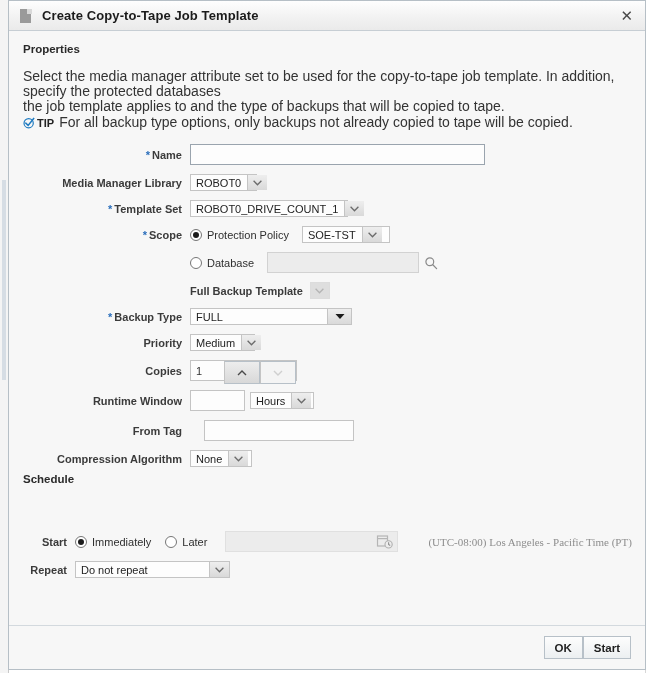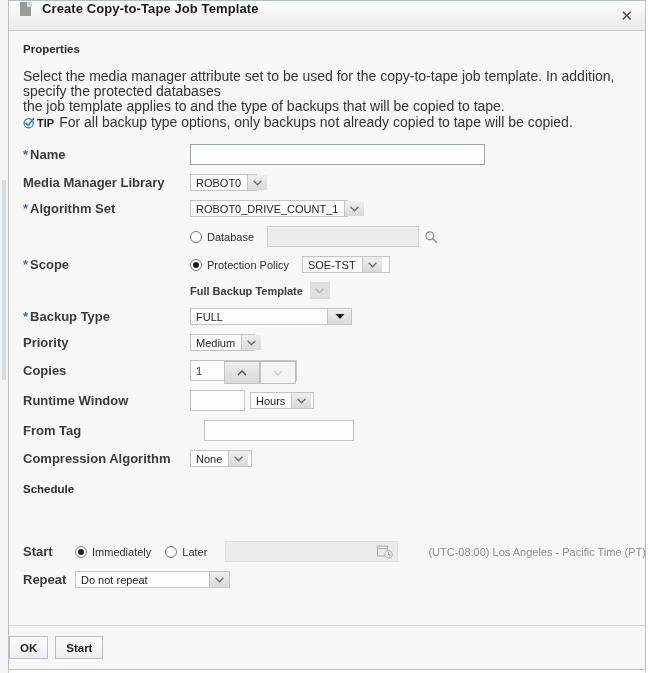"Create Copy-to-Tape Job Template" #titlebar { align-items: flex-start -> center }
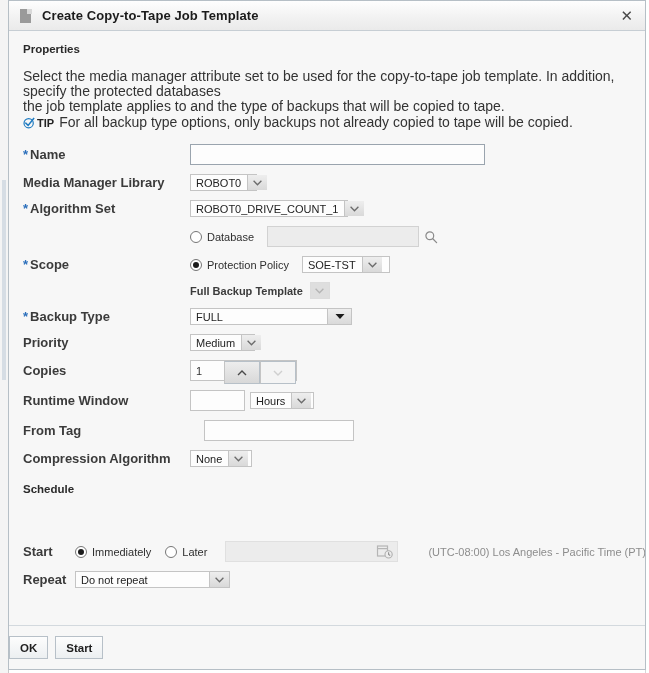"* Name" .lbl { font-size: 13px -> 11px; text-align: none -> right }
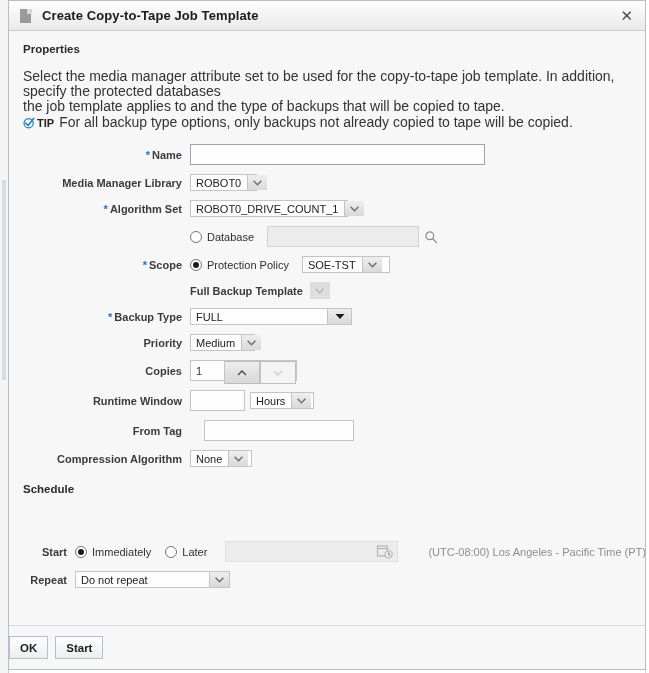"Algorithm Set" span { text: Algorithm -> Template }
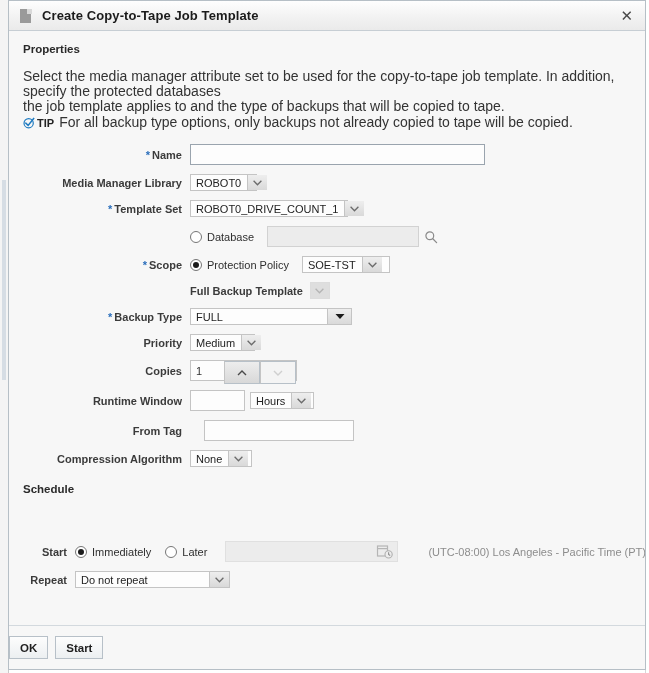"Database" div.row { order: before "* Scope" -> after "* Scope" }
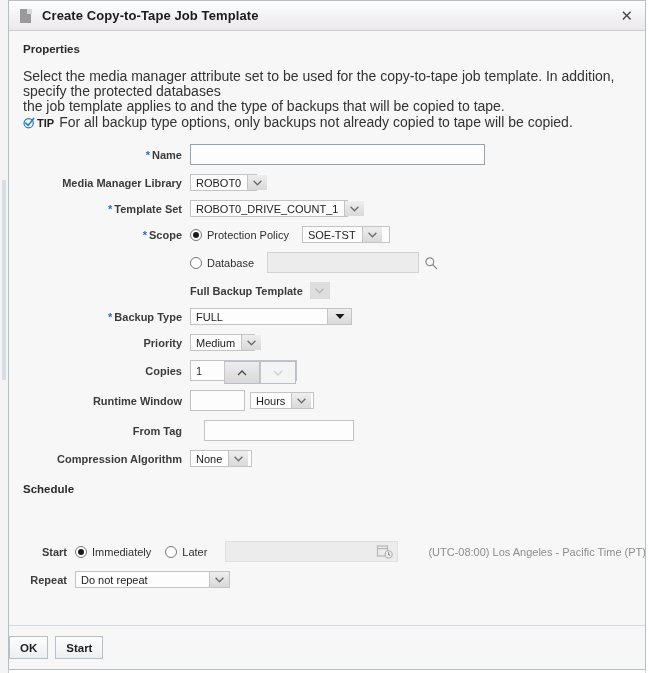"Compression Algorithm" div.row { margin-bottom: 16px -> 6px }
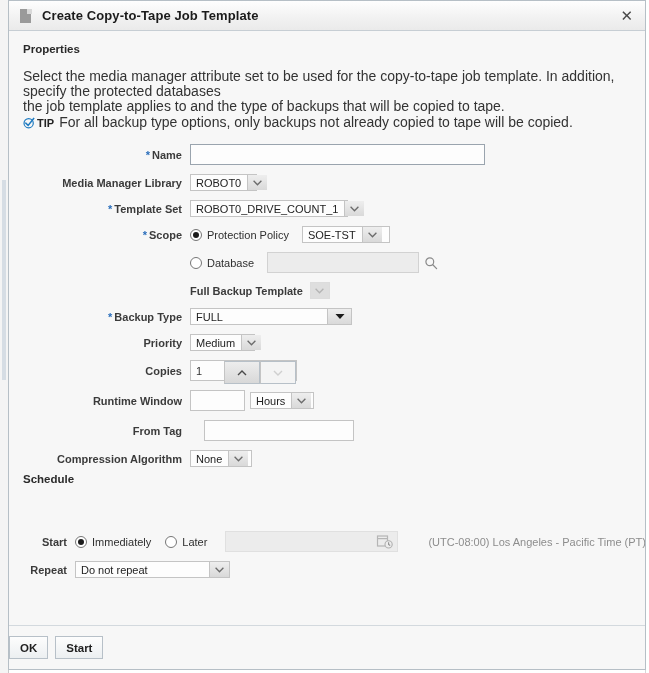"(UTC-08:00) Los Angeles - Pacific" .tz { font-family: none -> Liberation Serif, serif }
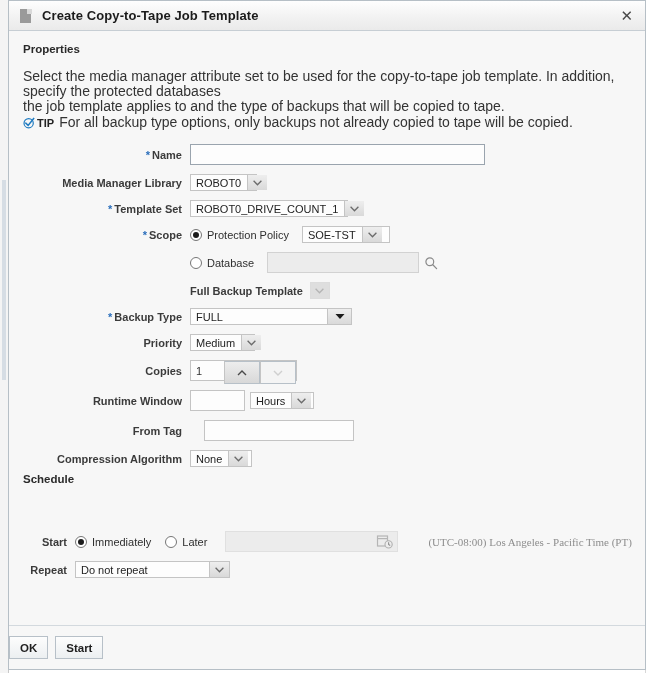"OK" #dlg-footer { gap: 7px -> none; justify-content: none -> flex-end }
